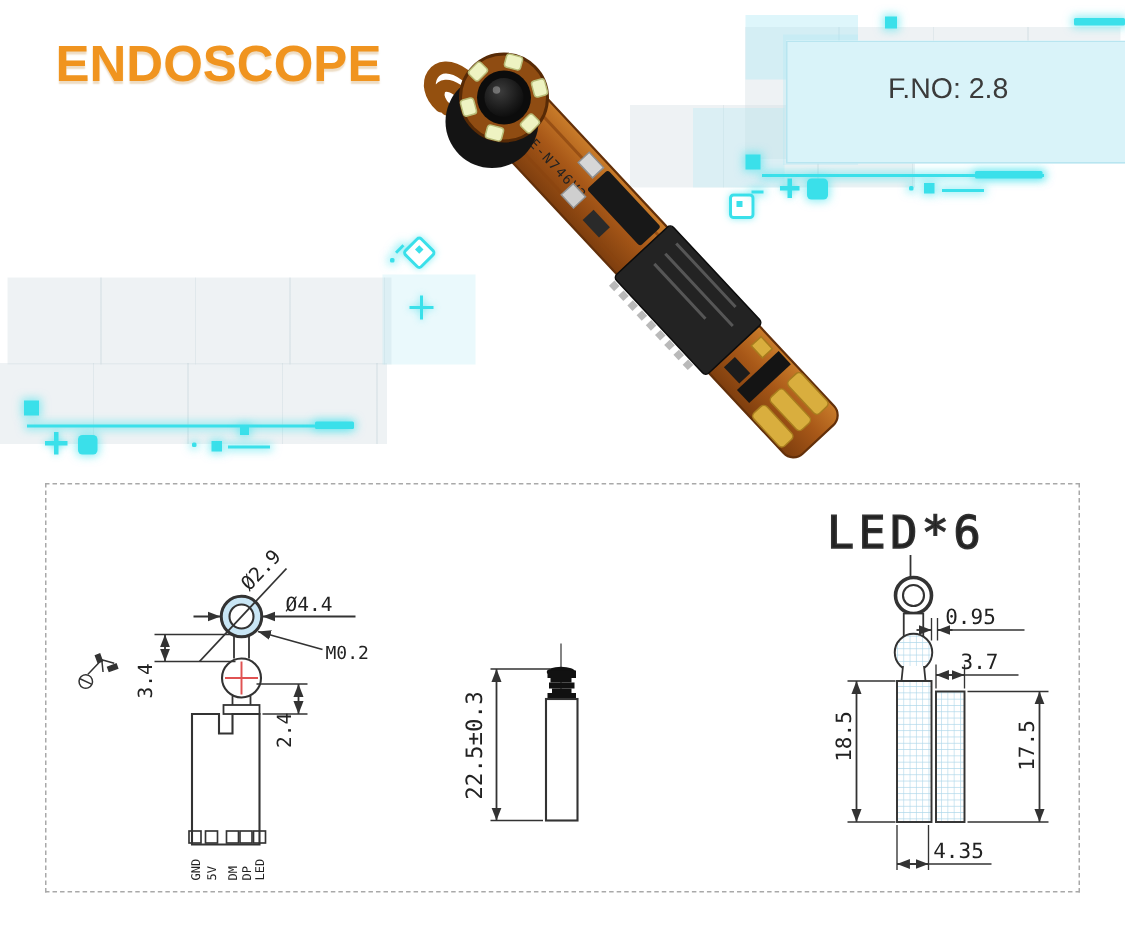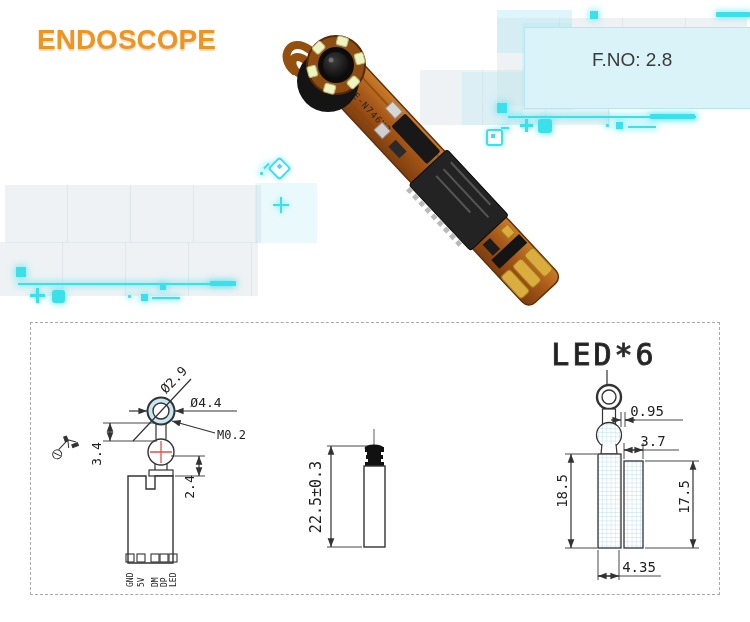"ENDOSCOPE" .title { font-size: 28px -> 34px }
